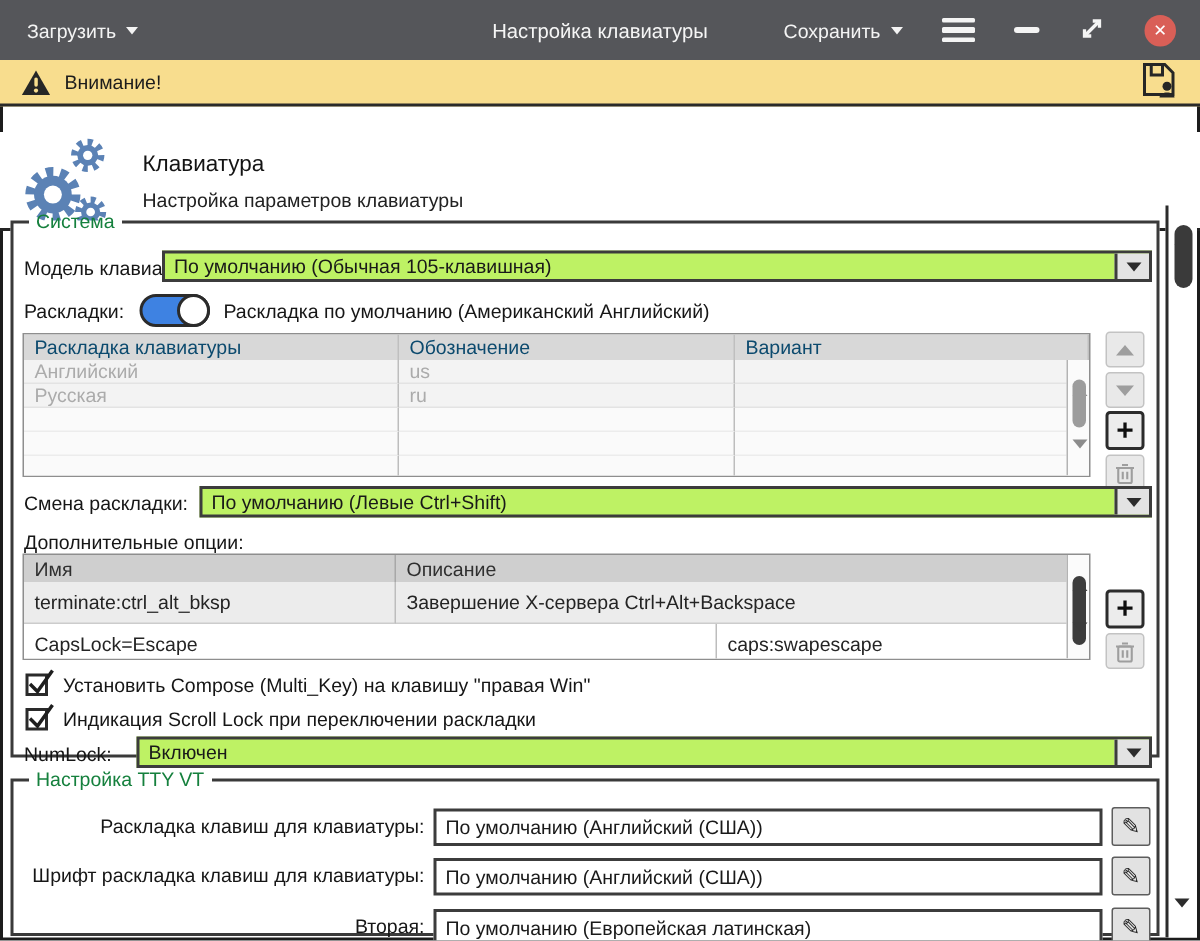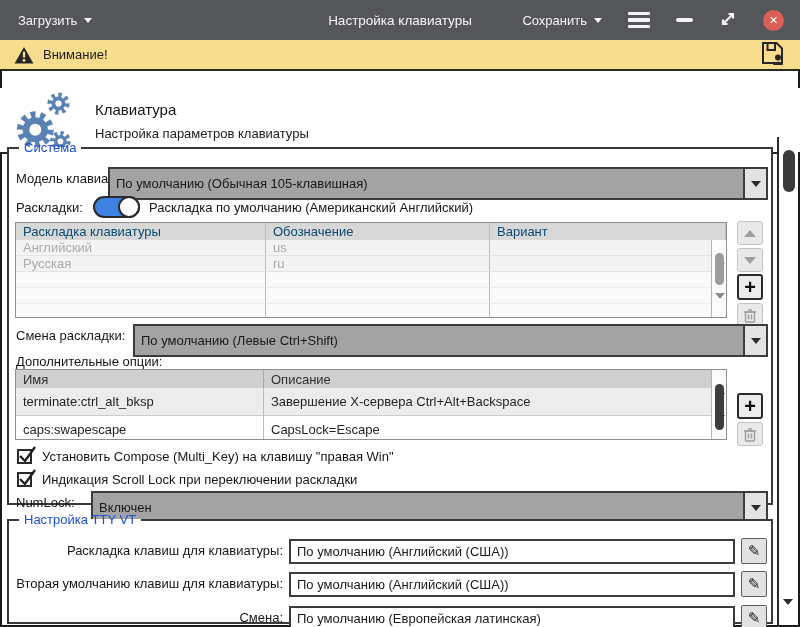"Система" legend { color: #1d4ed8 -> #15803d }
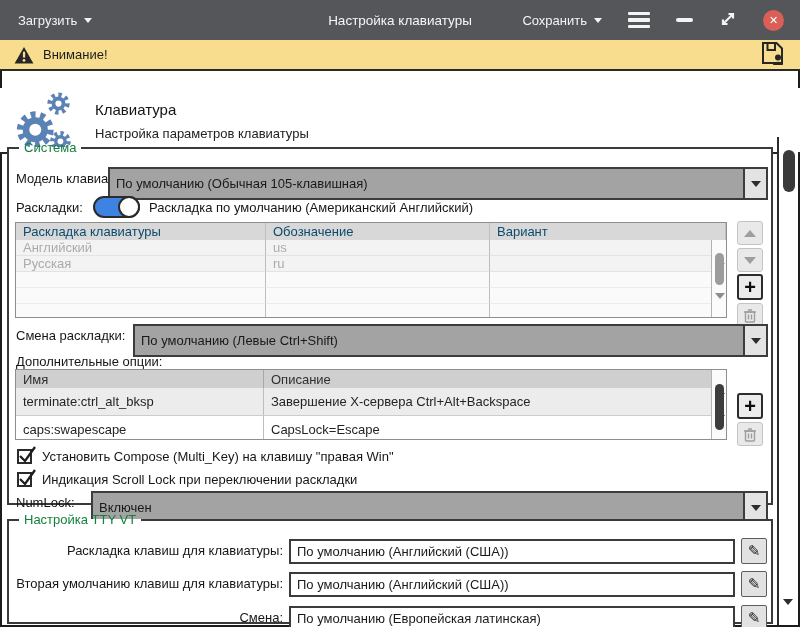"По умолчанию (Обычная 105-клавишная)" .combobox { background: #a3a3a3 -> #bef264; height: 33px -> 21px }
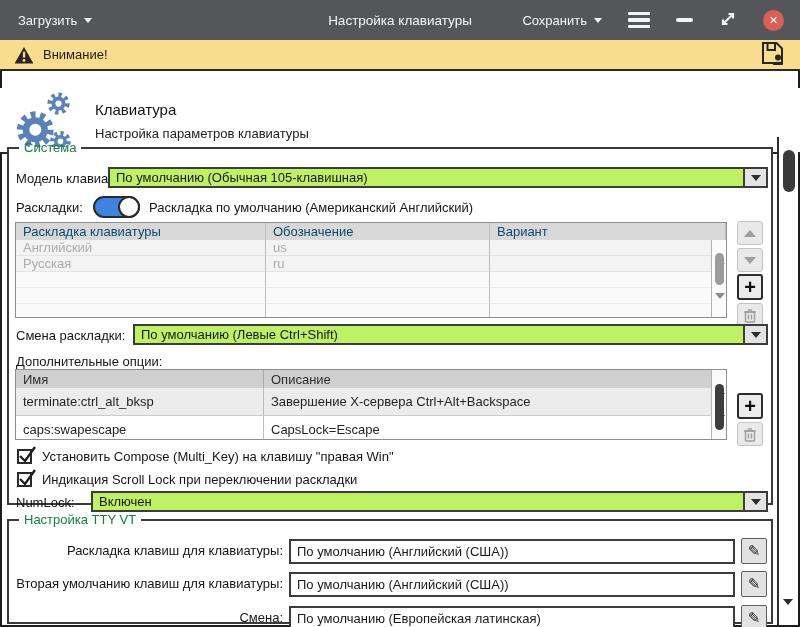"caps:swapescape" span.cell { order: before "CapsLock=Escape" -> after "CapsLock=Escape" }
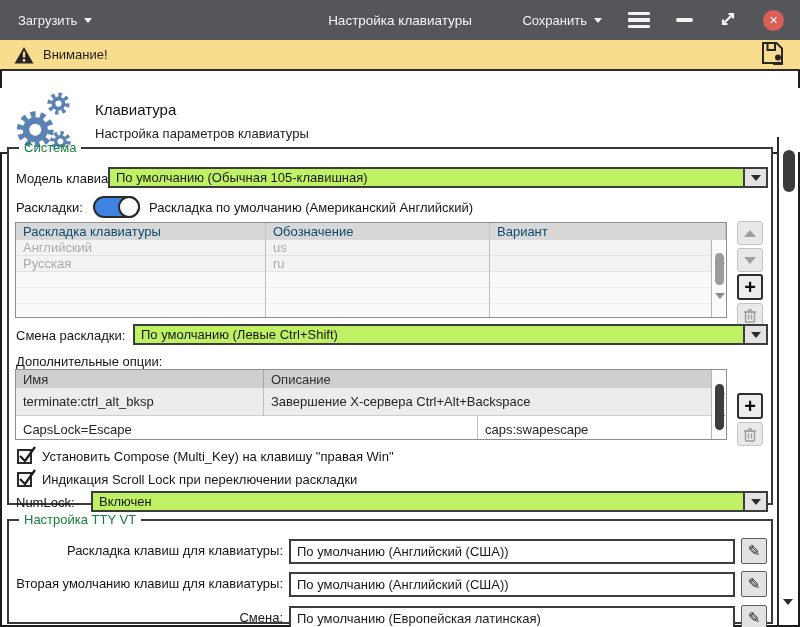"Вторая умолчанию клавиш для клавиатуры:" span.tty-label { text: Вторая умолчанию -> Шрифт раскладка }
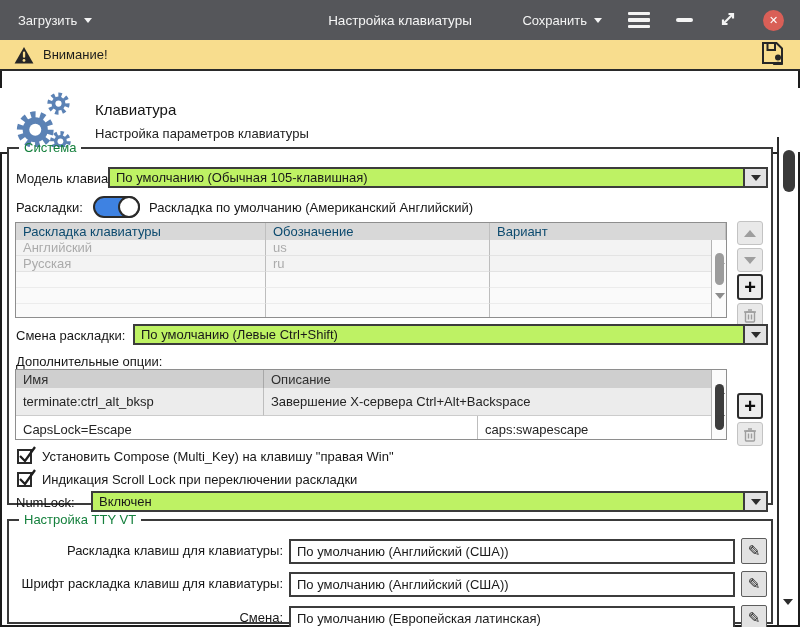"Смена:" span.tty-label { text: Смена -> Вторая }
